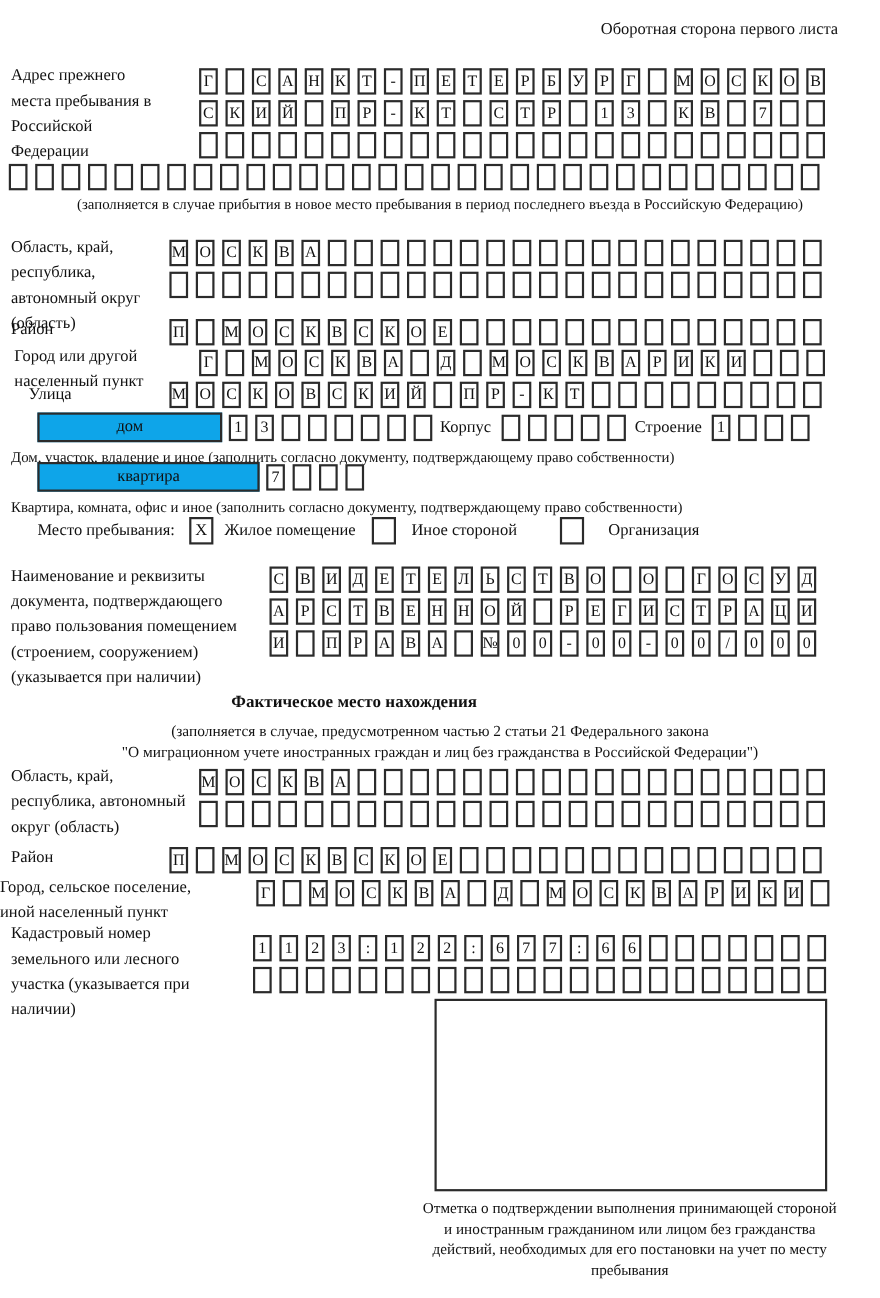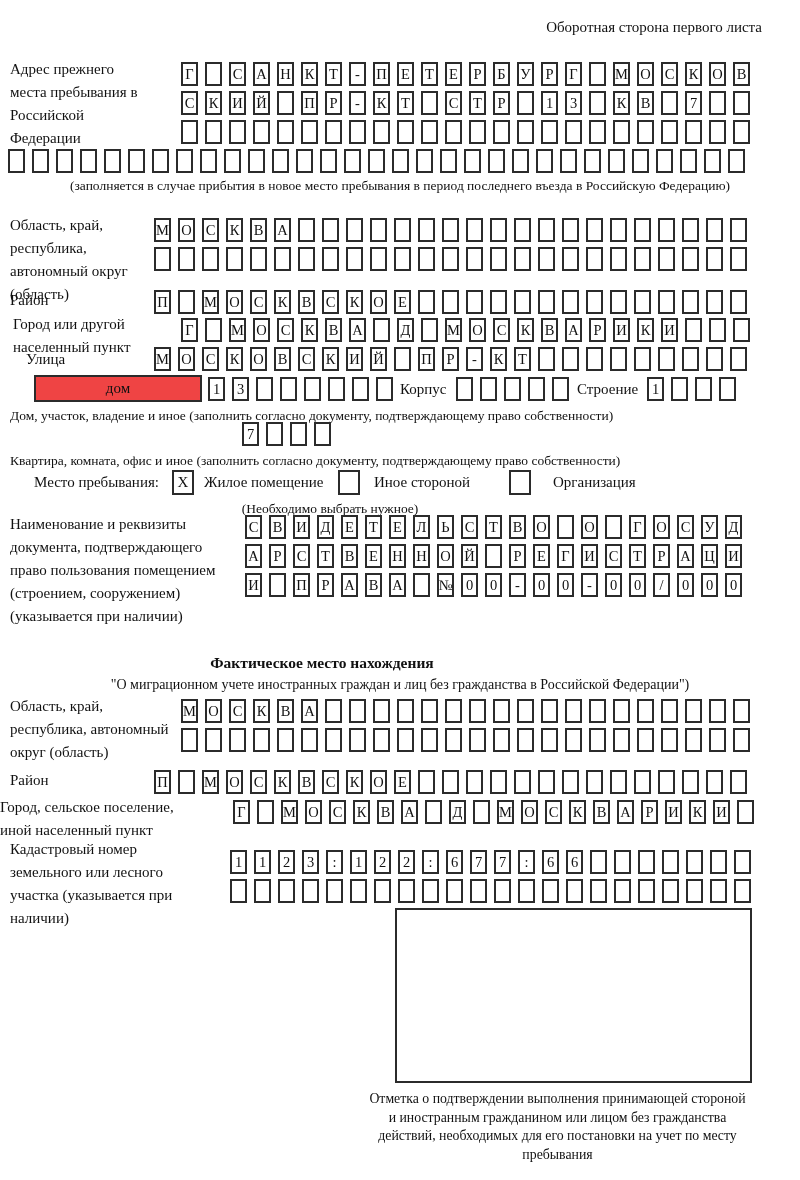"дом" .widebox { background: #ef4444 -> #0ea5e9 }
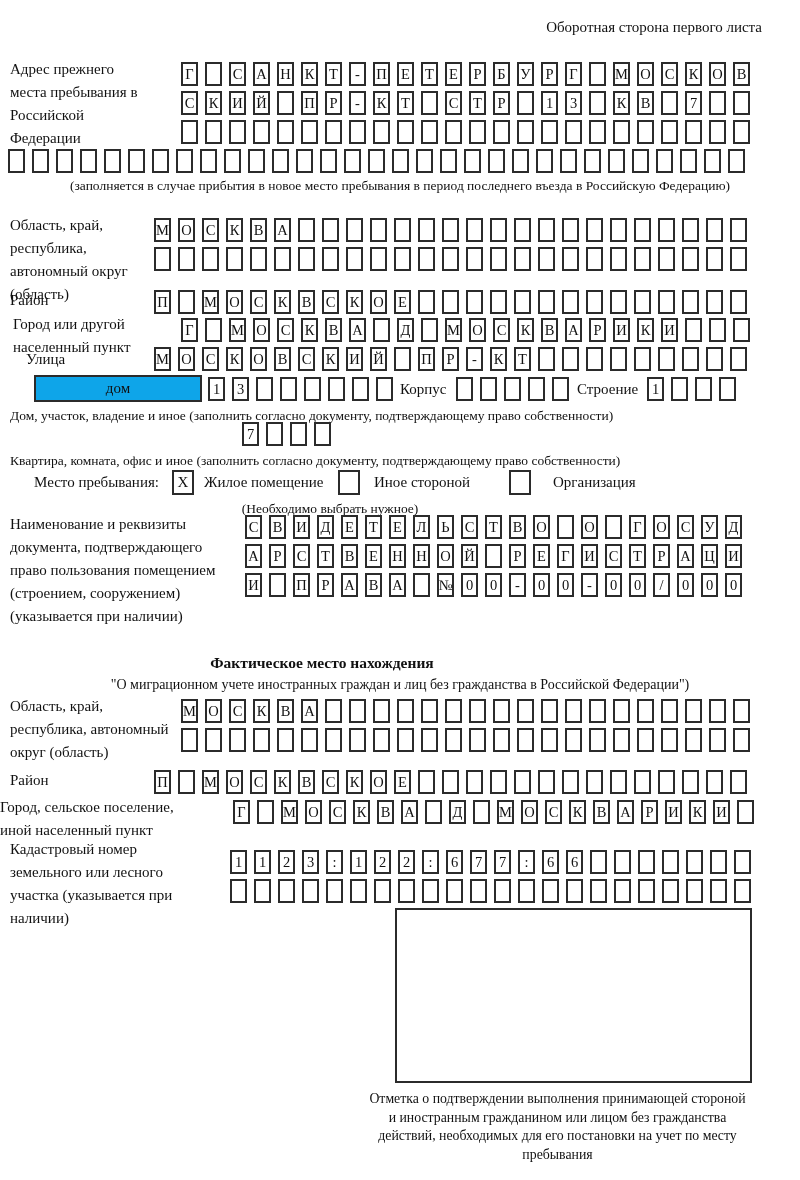"квартира" div.abs { html: none -> <div>квартира</div> }
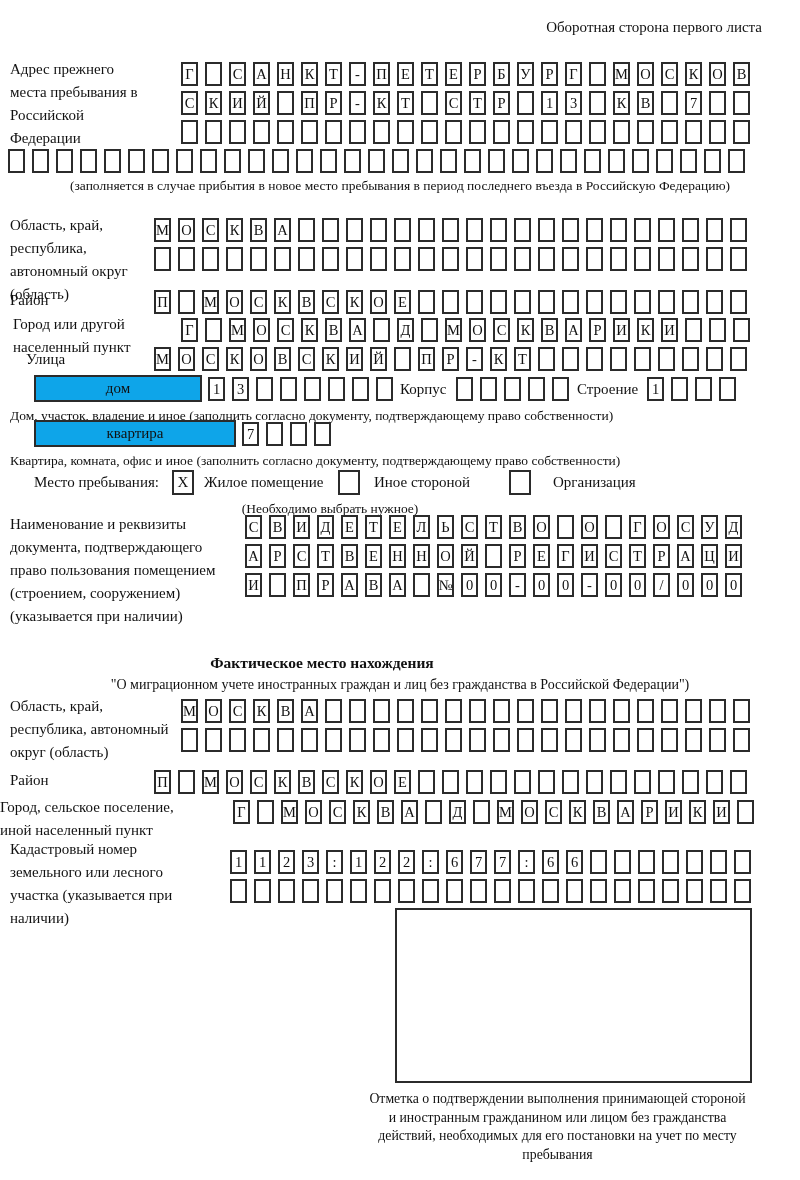"(Необходимо выбрать нужное)" div.abs { html: <div>(Необходимо выбрать нужное)</div> -> none }
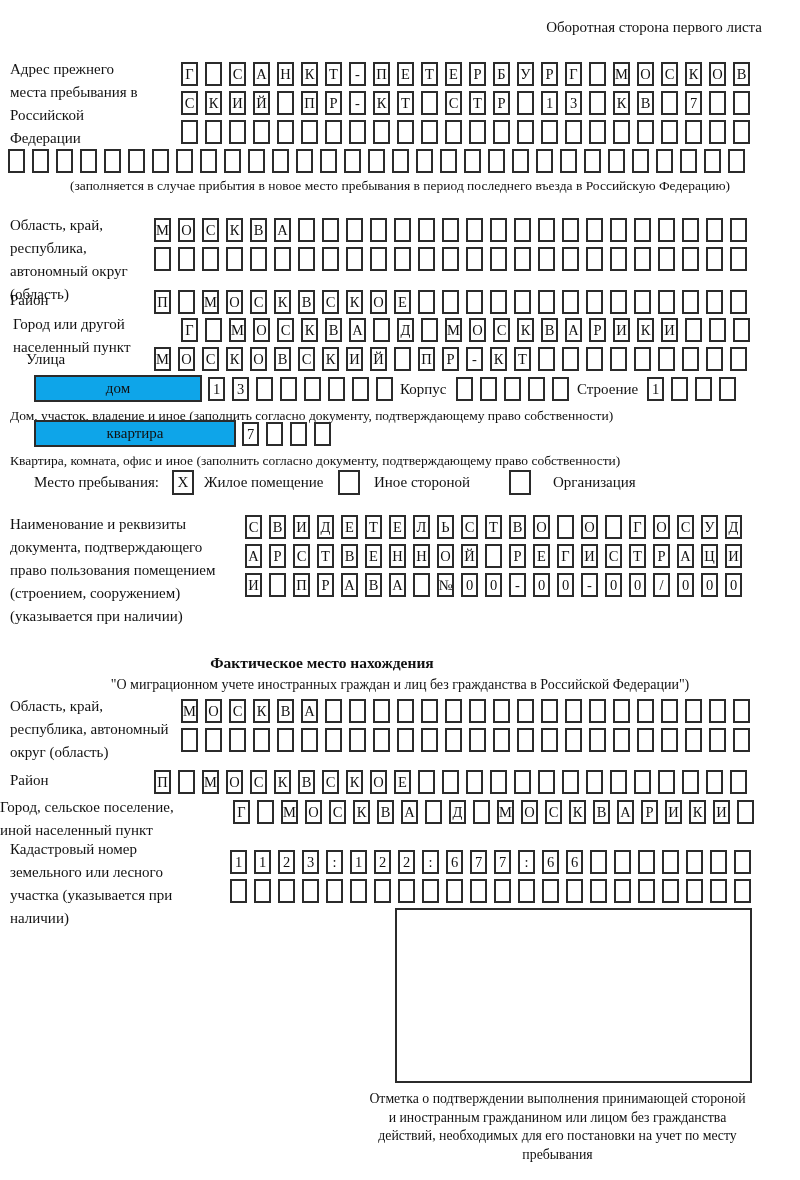"Фактическое место нахождения" div.abs { margin-top: 24px -> none }
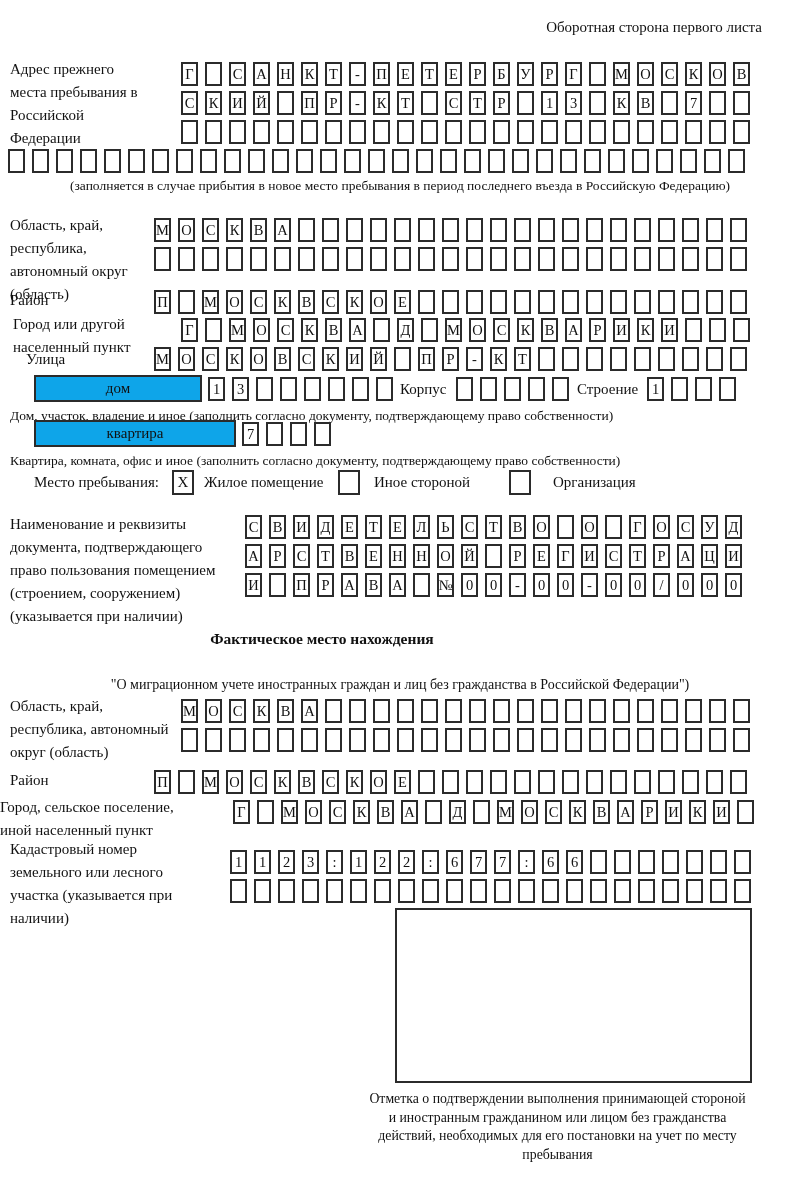"(заполняется в случае, предусмотренном" div.abs { html: none -> <div>(заполняется в случае, предусмотренном частью 2 статьи 21 Федерального закона</div> }
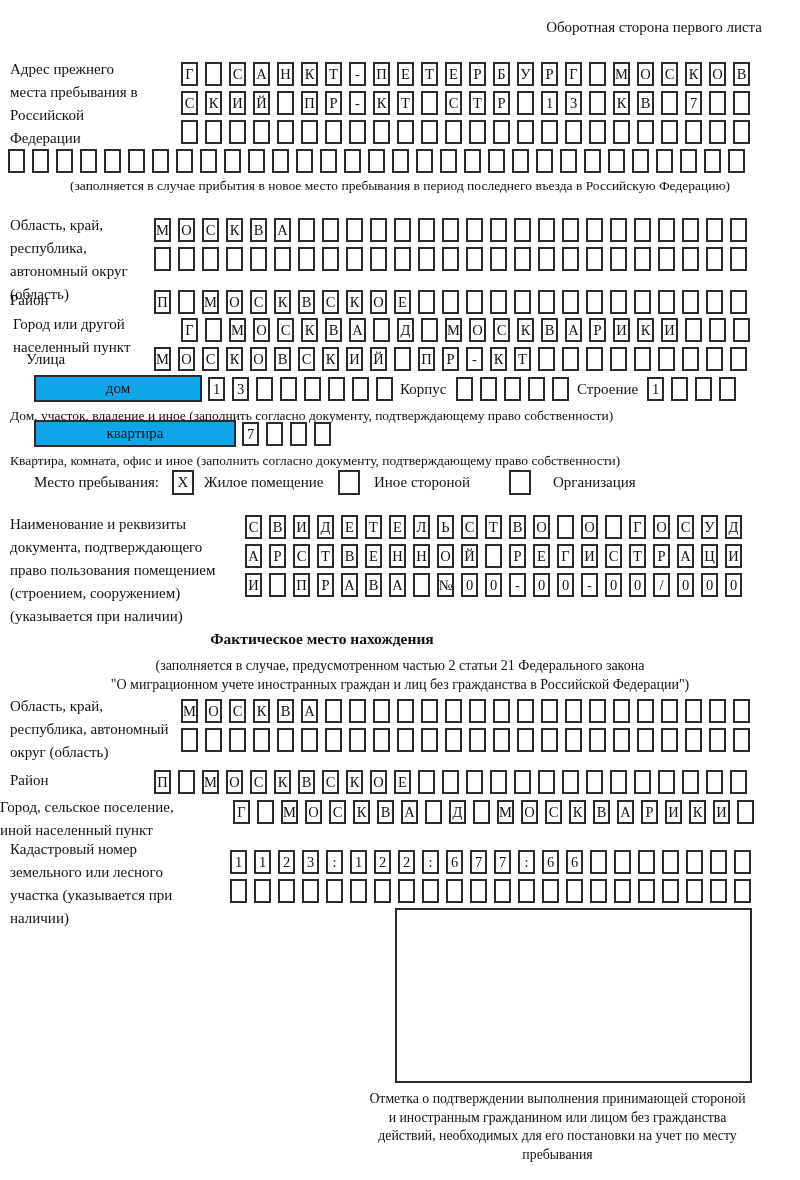"Отметка о подтверждении выполнения" div.abs { left: 365px -> 380px }
